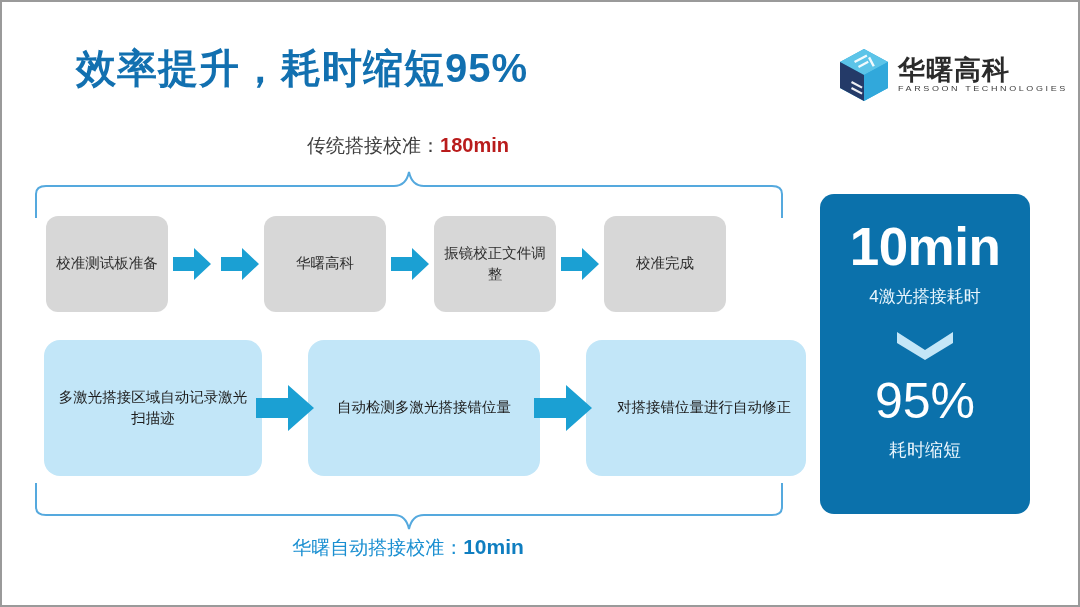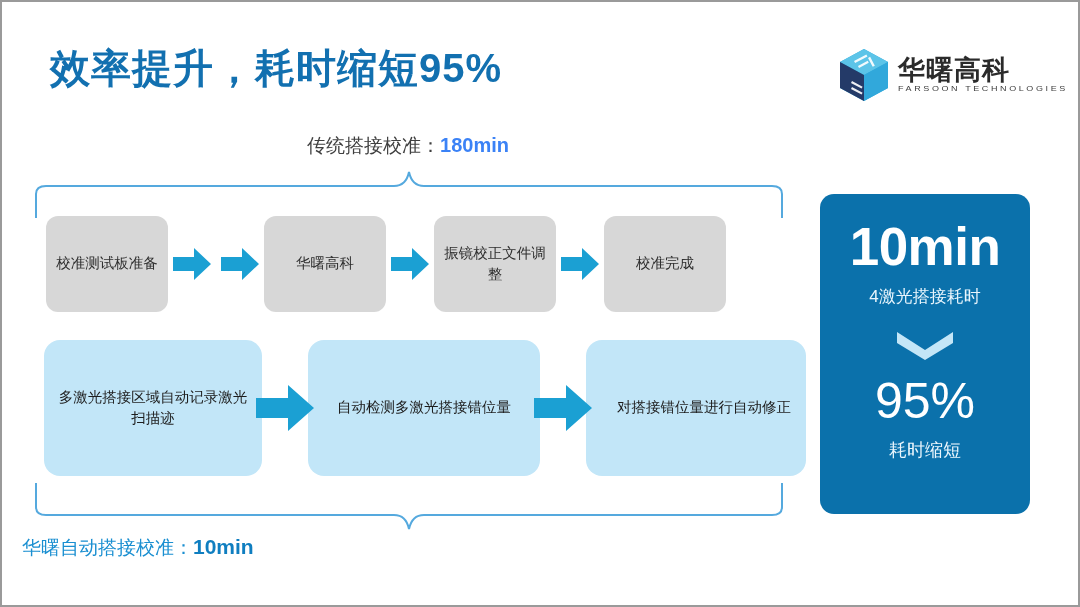"效率提升，耗时缩短95%" .page-title { left: 48px -> 74px }
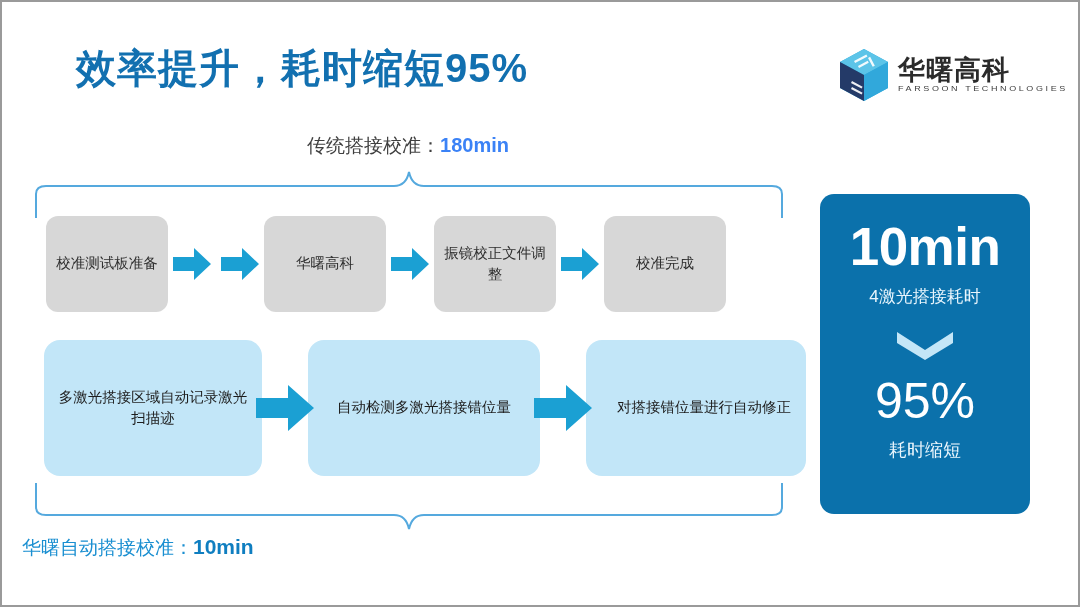"180min" .top-caption .val { color: #3b82f6 -> #b91c1c }
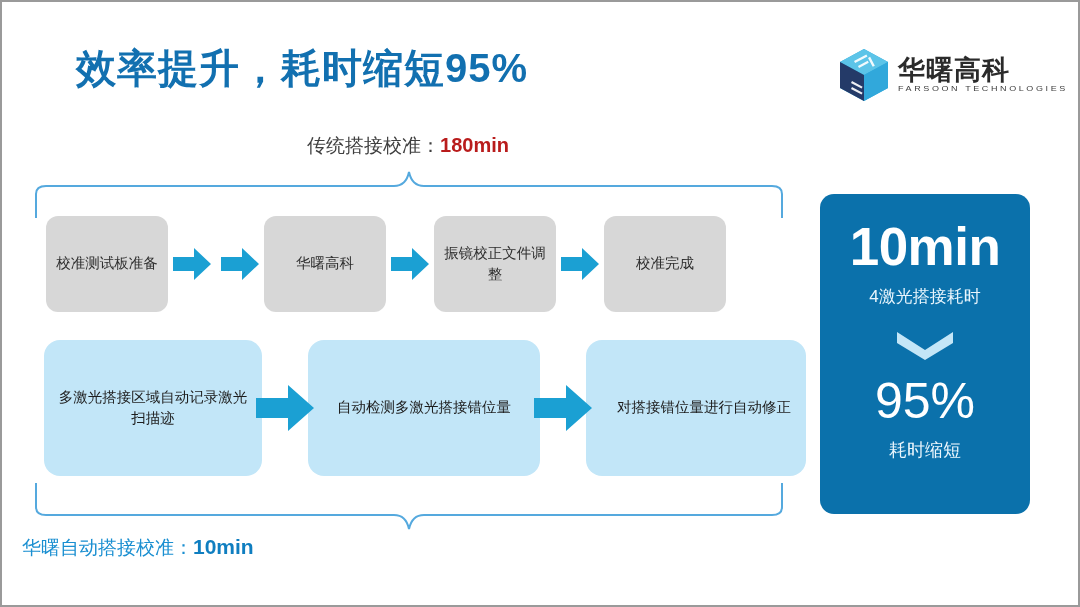"华曙自动搭接校准：10min" .bottom-caption { margin-left: 20px -> none; text-align: left -> center }
